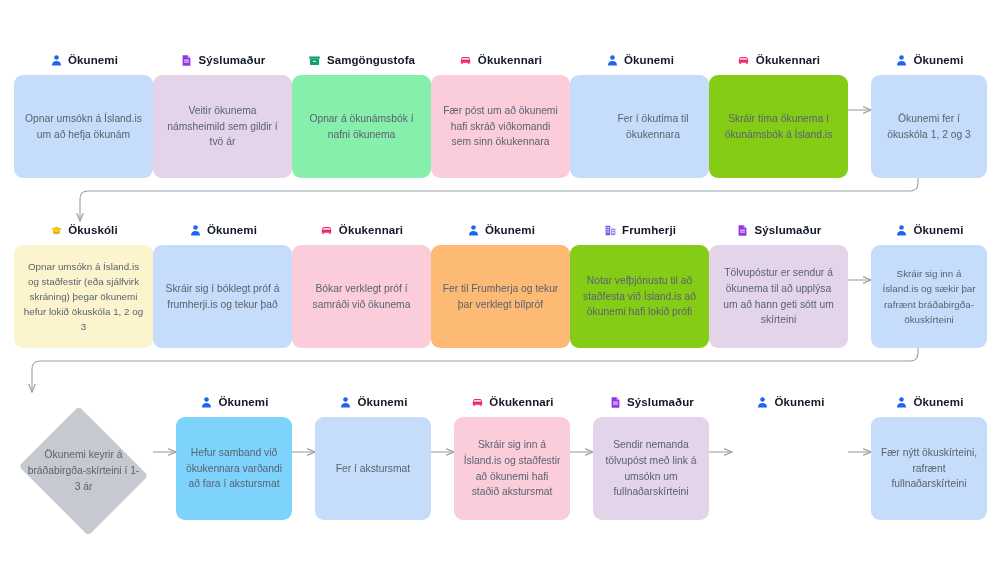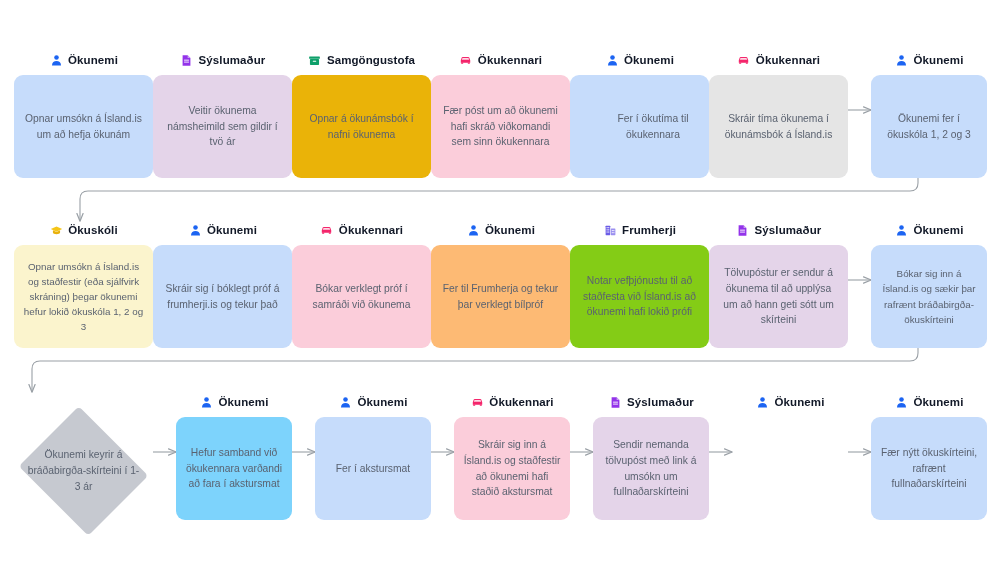"Opnar á ökunámsbók í nafni" div.node-box { background: #eab308 -> #86efac }
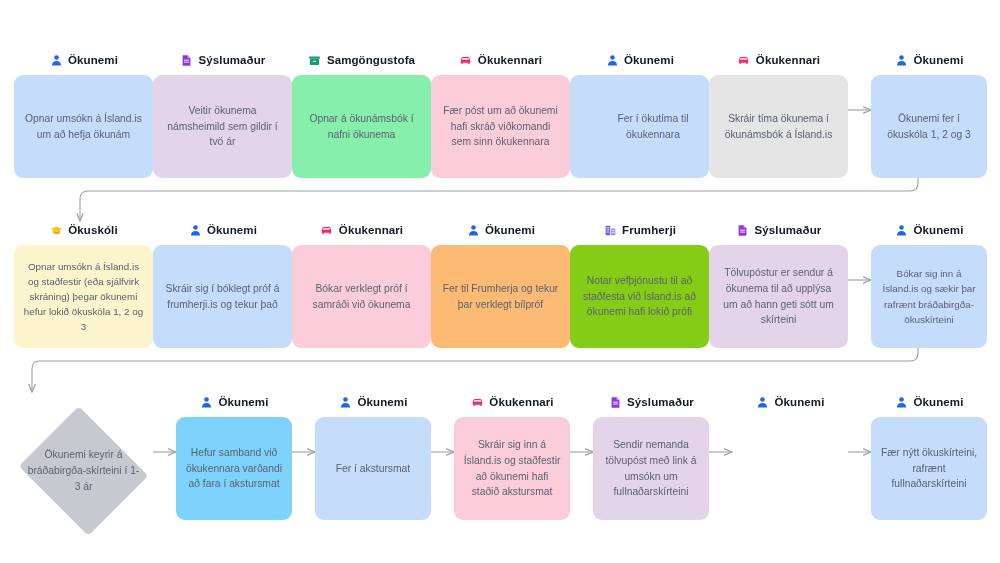"Skráir tíma ökunema í ökunámsbók" div.node-box { background: #e5e5e5 -> #84cc16 }
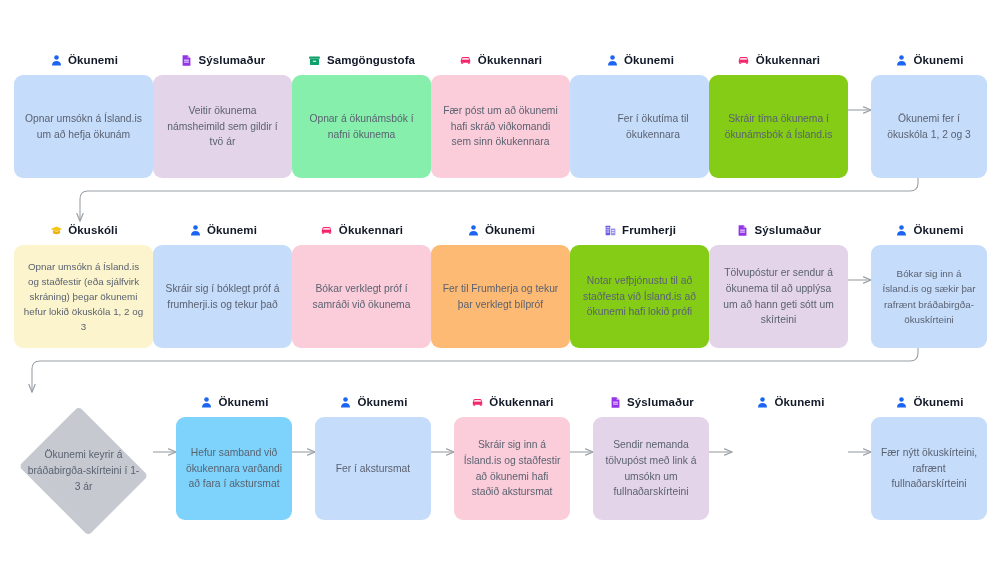"Bókar sig inn á Ísland.is" span { text: Bókar -> Skráir }
